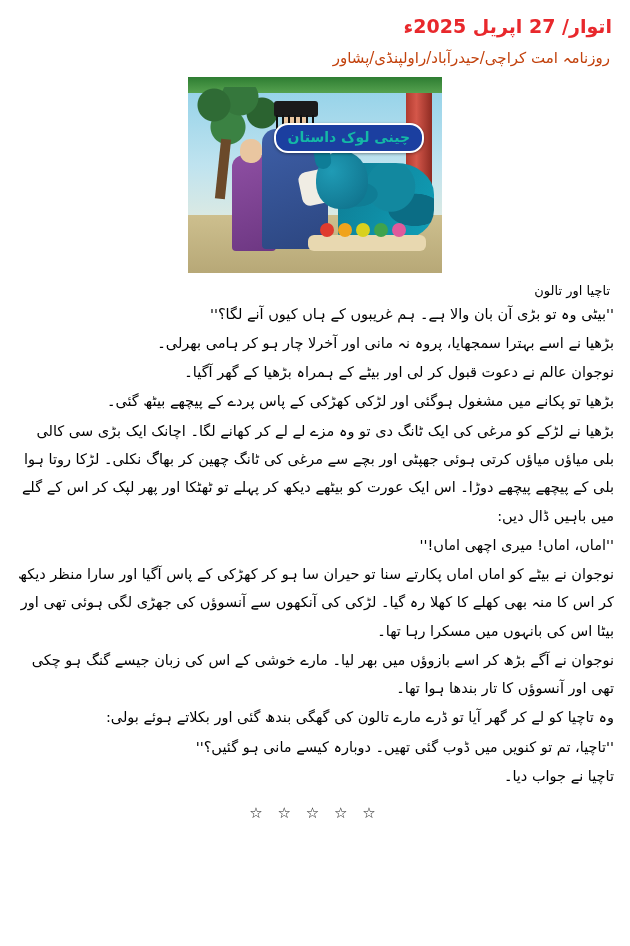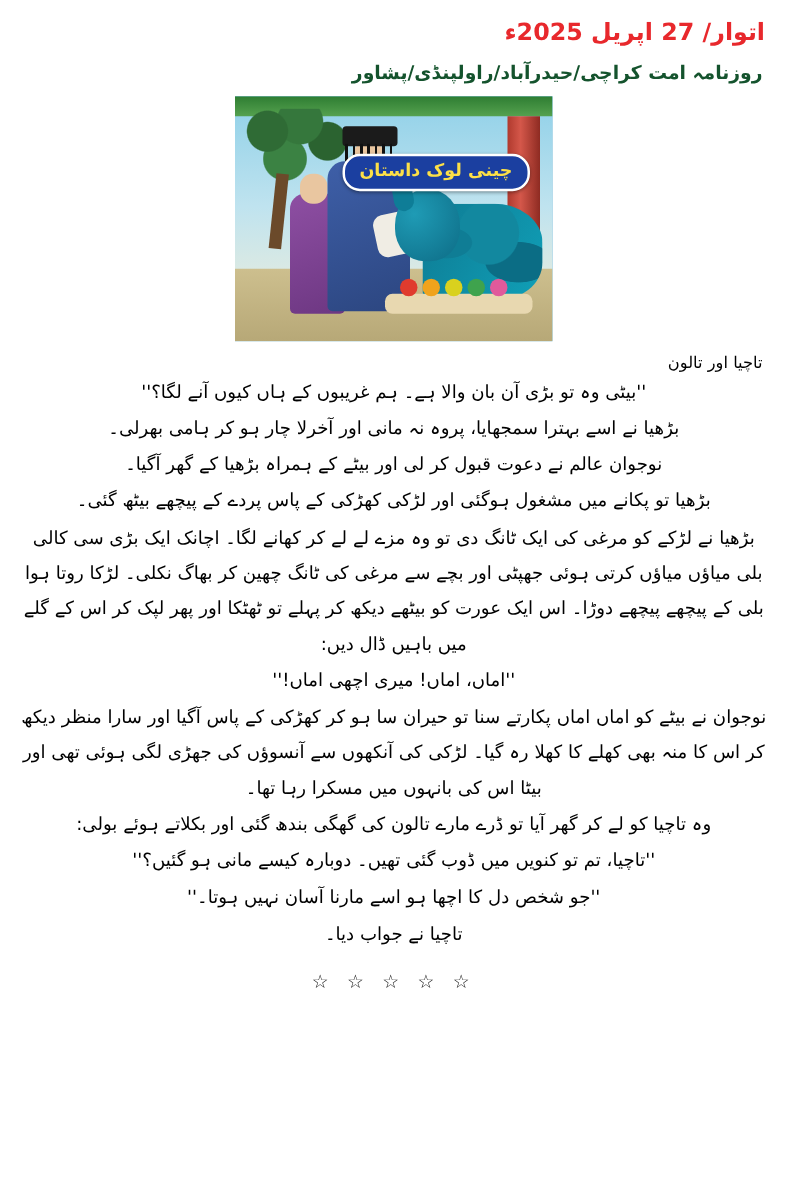"روزنامہ امت" .header-papers { color: #14532d -> #c2410c; font-weight: bold -> normal }
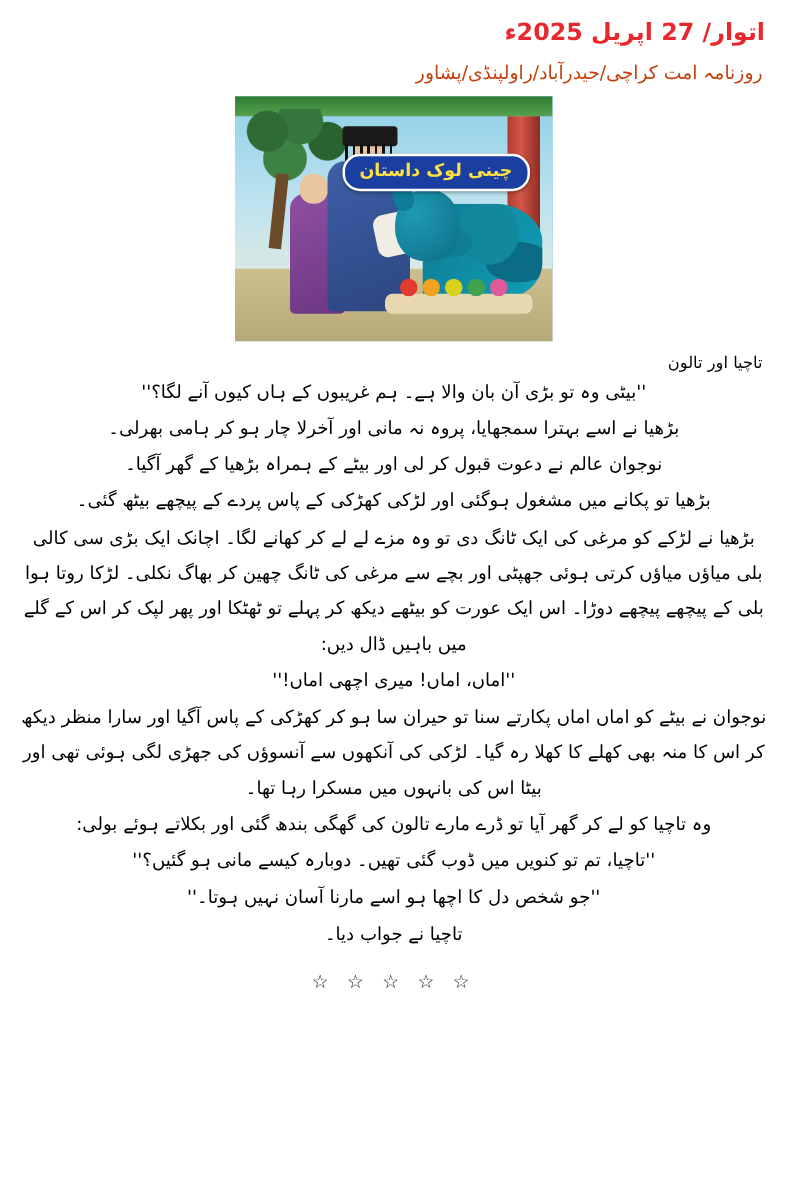"چینی لوک داستان" .illus .title-badge { color: #fde047 -> #14b8a6 }
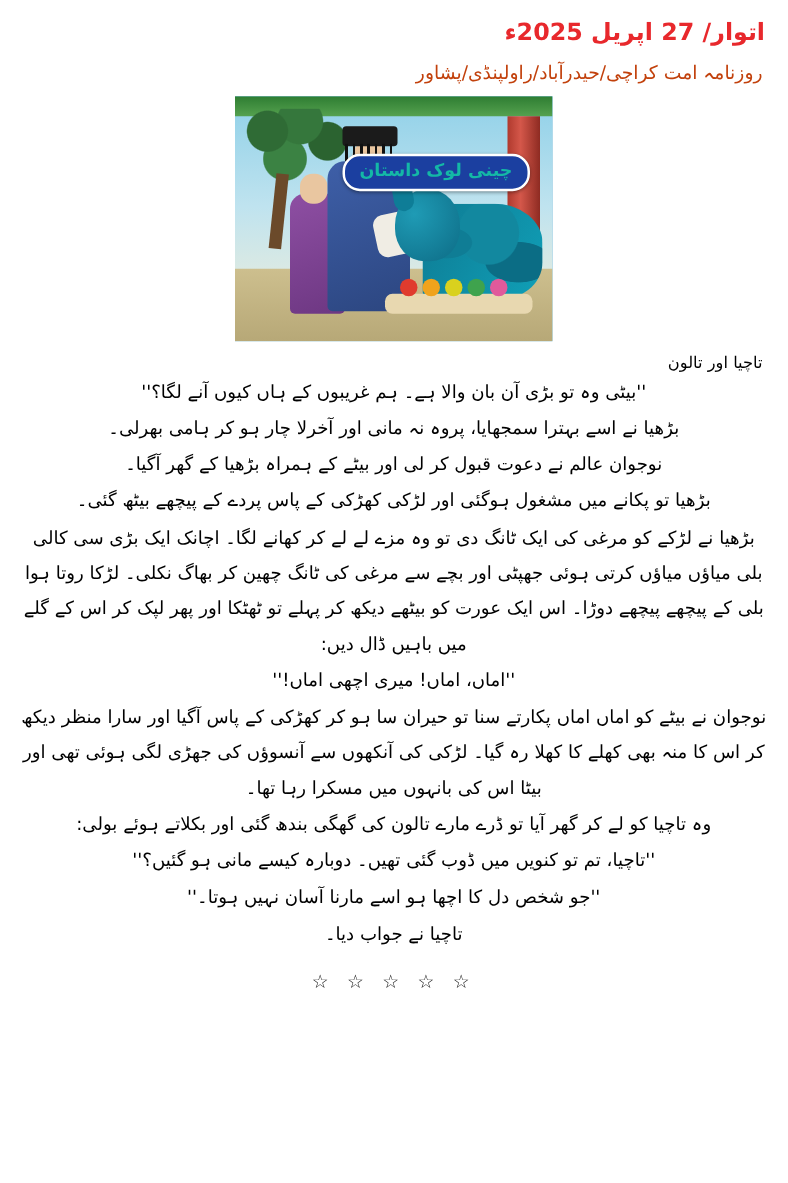"''بیٹی وہ تو بڑی آن" .body-text p { text-align: center -> none }
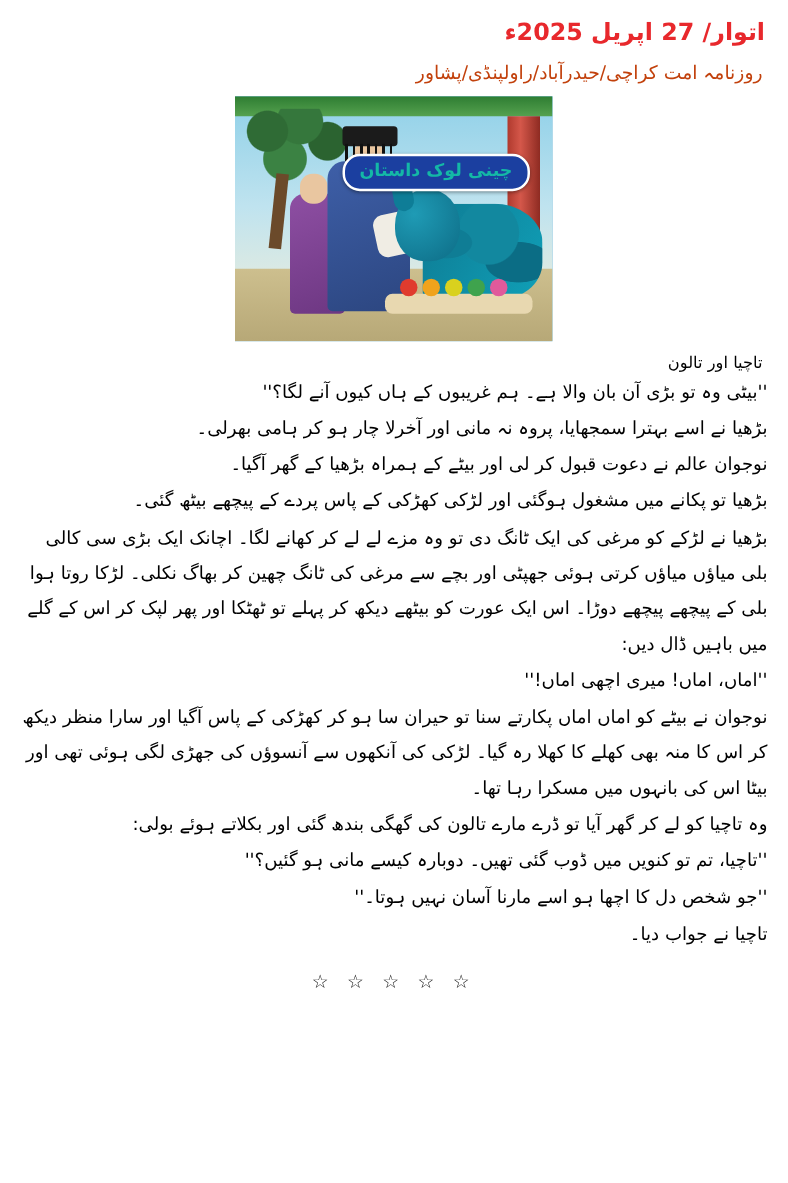"نوجوان نے آگے بڑھ کر" p { html: none -> <p>نوجوان نے آگے بڑھ کر اسے بازوؤں میں بھر لیا۔ مارے خوشی کے اس کی زبان جیسے گنگ ہو چکی تھی اور آنسوؤں کا تار بندھا ہوا تھا۔</p> }
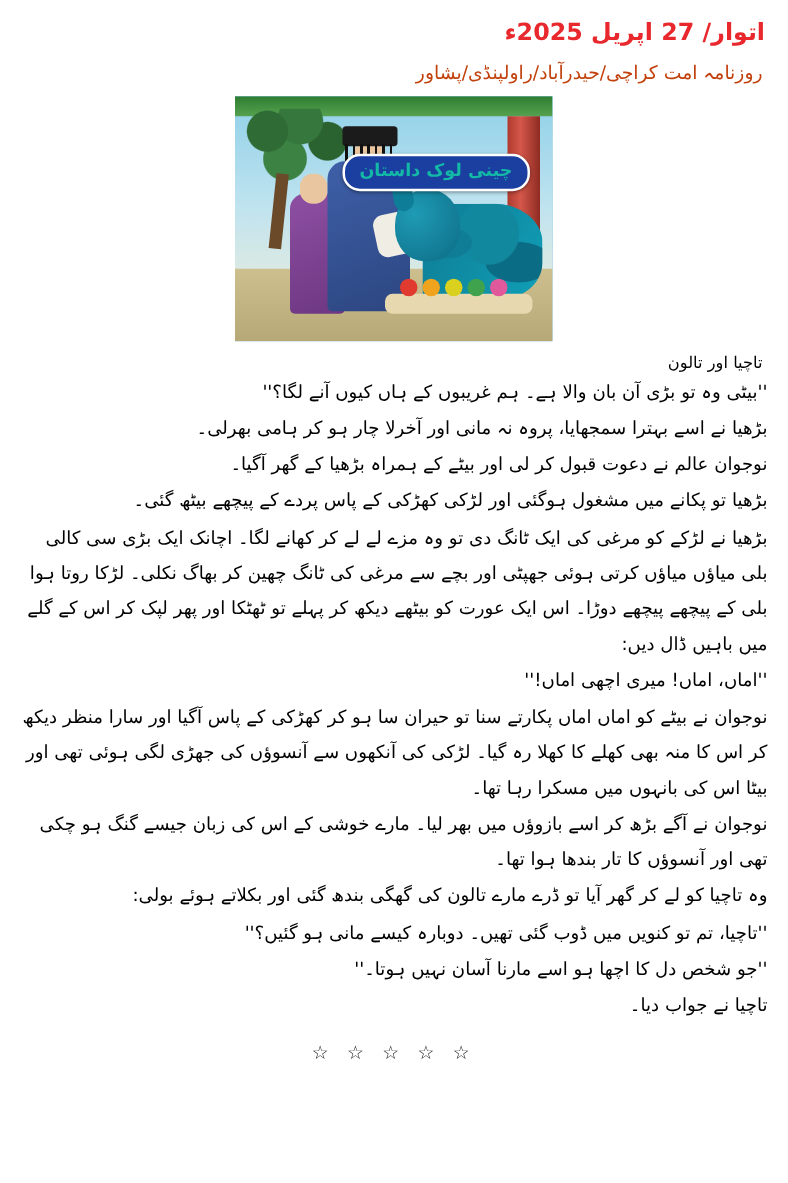"''جو شخص دل کا اچھا" p { html: <p>''جو شخص دل کا اچھا ہو اسے مارنا آسان نہیں ہوتا۔''</p> -> none }
